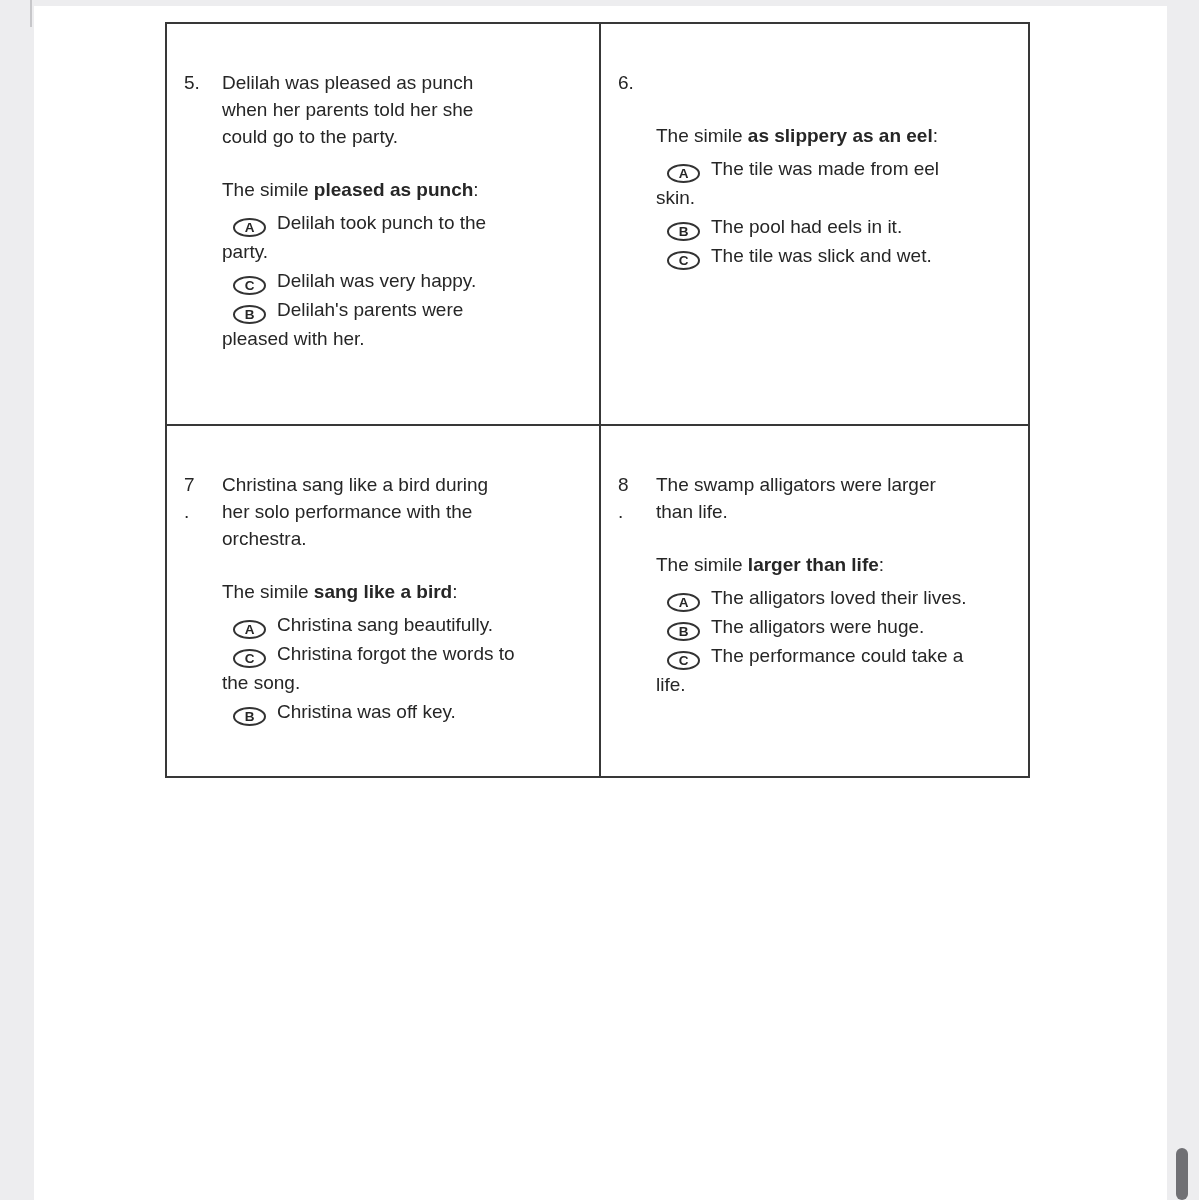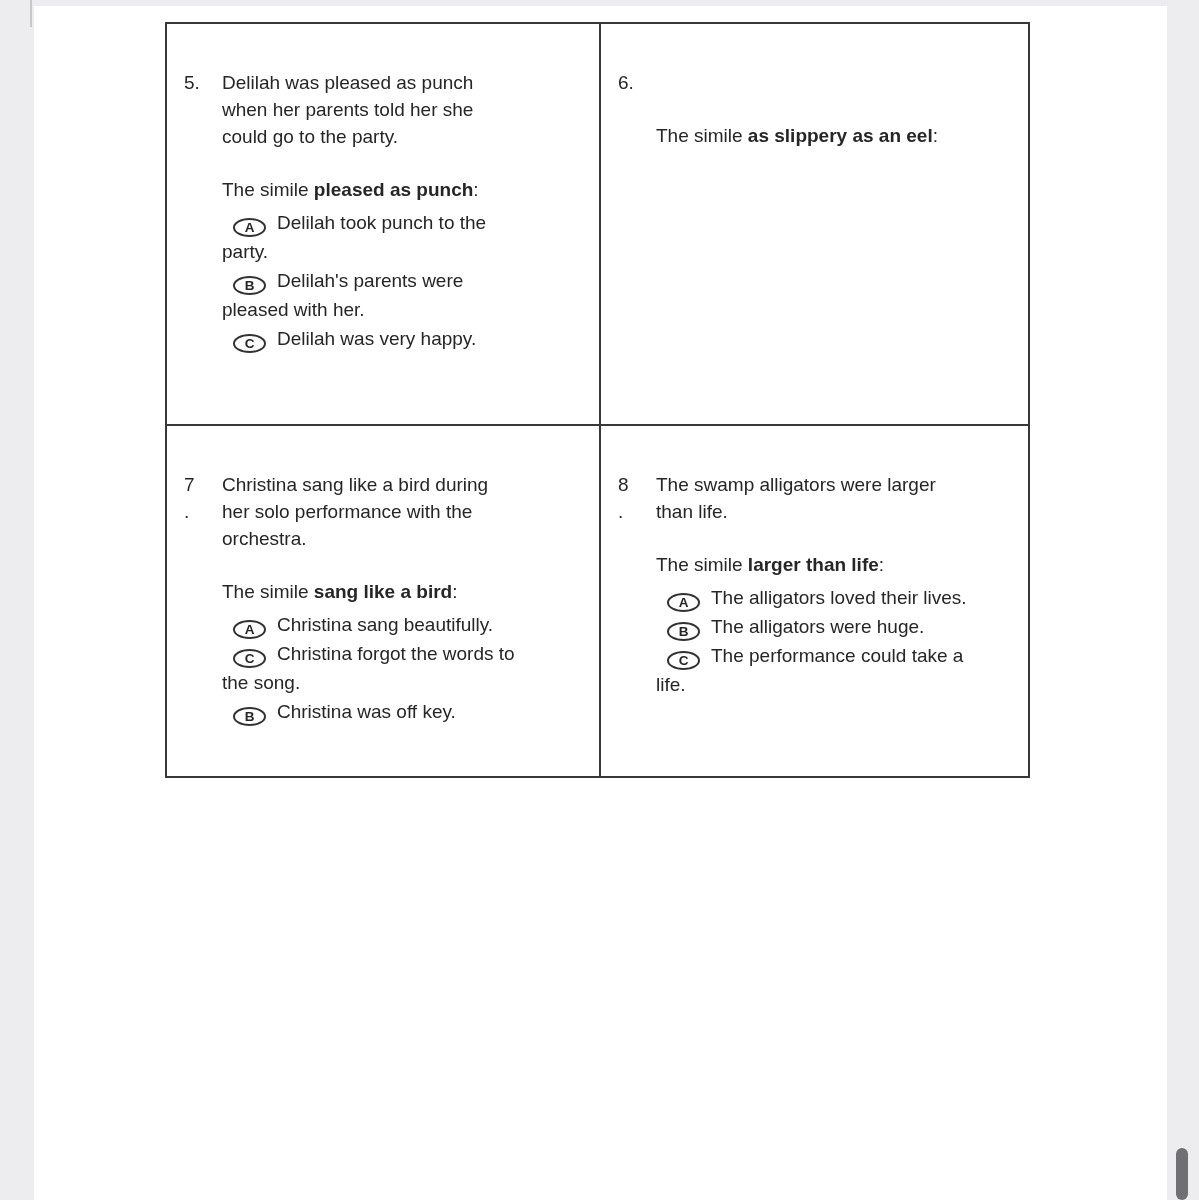"A The tile was made" div.options { html: none -> <div> <div><span>A</span><span>The tile was made from eel skin.</span></div> <div><span>B</span><span>The pool had eels in it.</span></div> <div><span>C</span><span>The tile was slick and wet.</span></div> </div> }
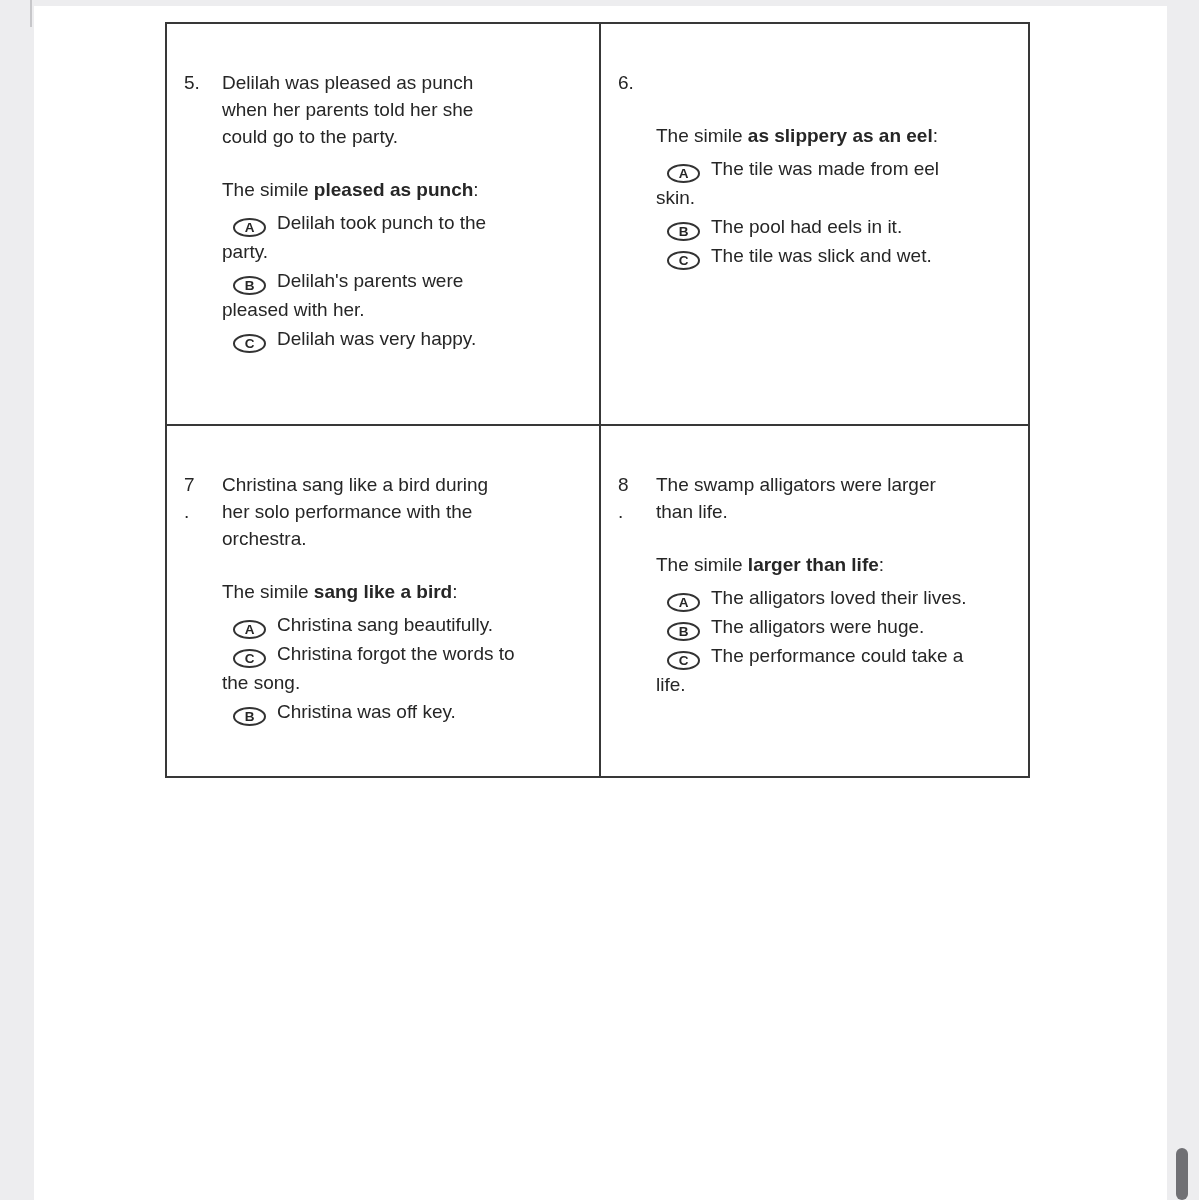"B Delilah's parents were pleased" div.option { order: before "C Delilah was very happy." -> after "C Delilah was very happy." }
